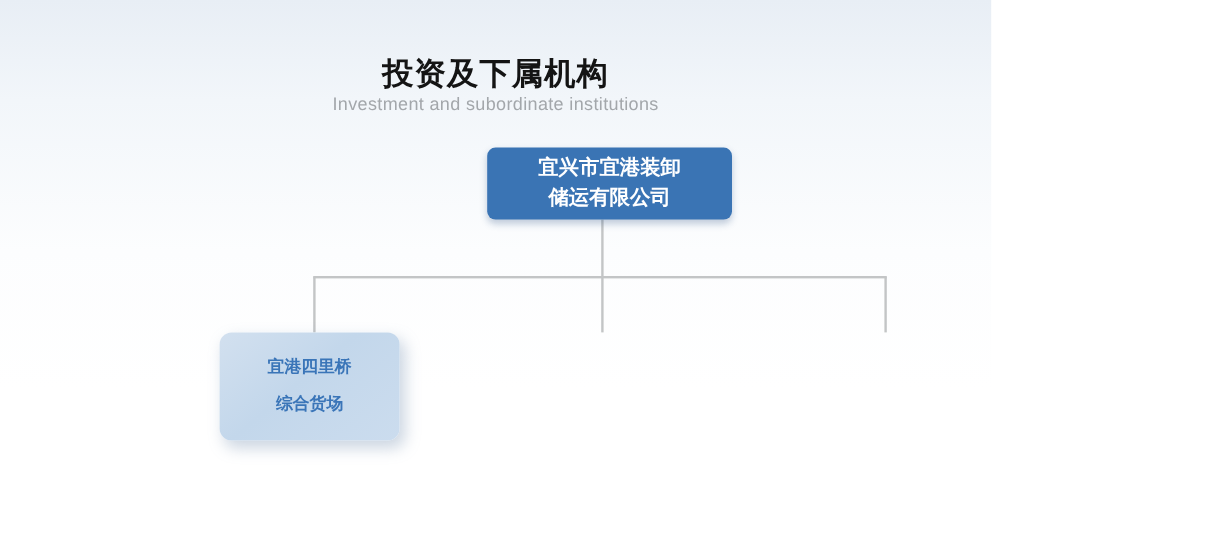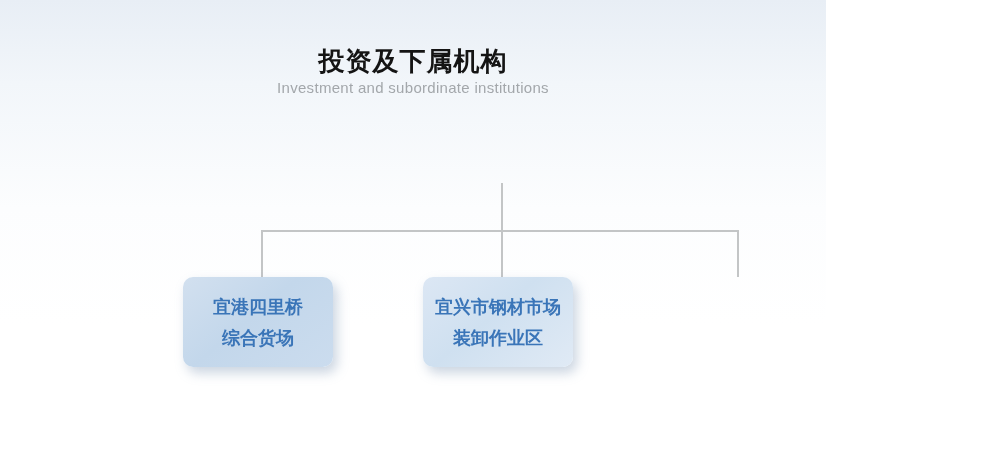"宜兴市宜港装卸" div.node { html: none -> <div>宜兴市宜港装卸 储运有限公司</div> }
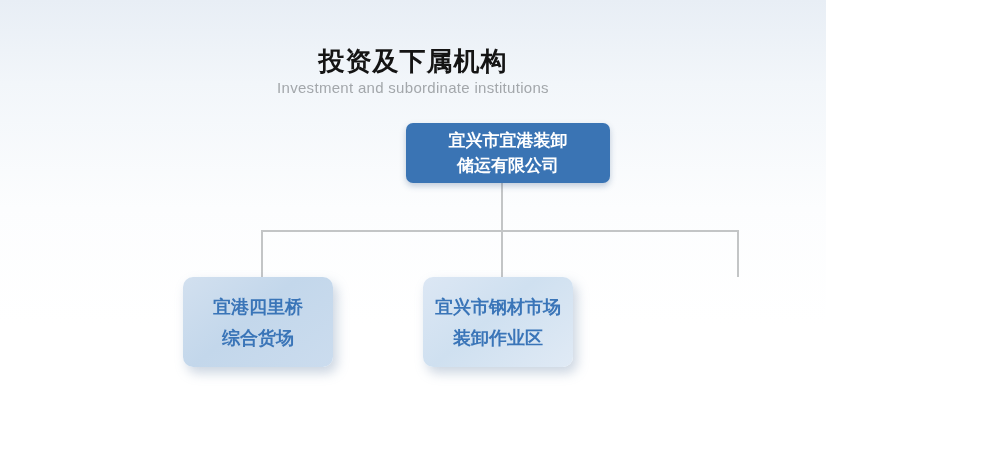"宜港四里桥" .node-child { font-size: 18px -> 14px }
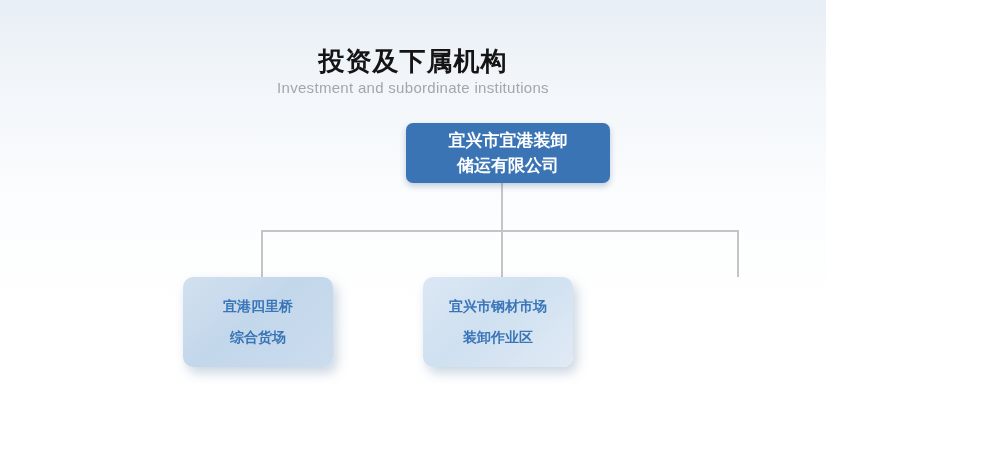"宜兴市钢材市场" div.node { html: <div>宜兴市钢材市场 装卸作业区</div> -> none }
